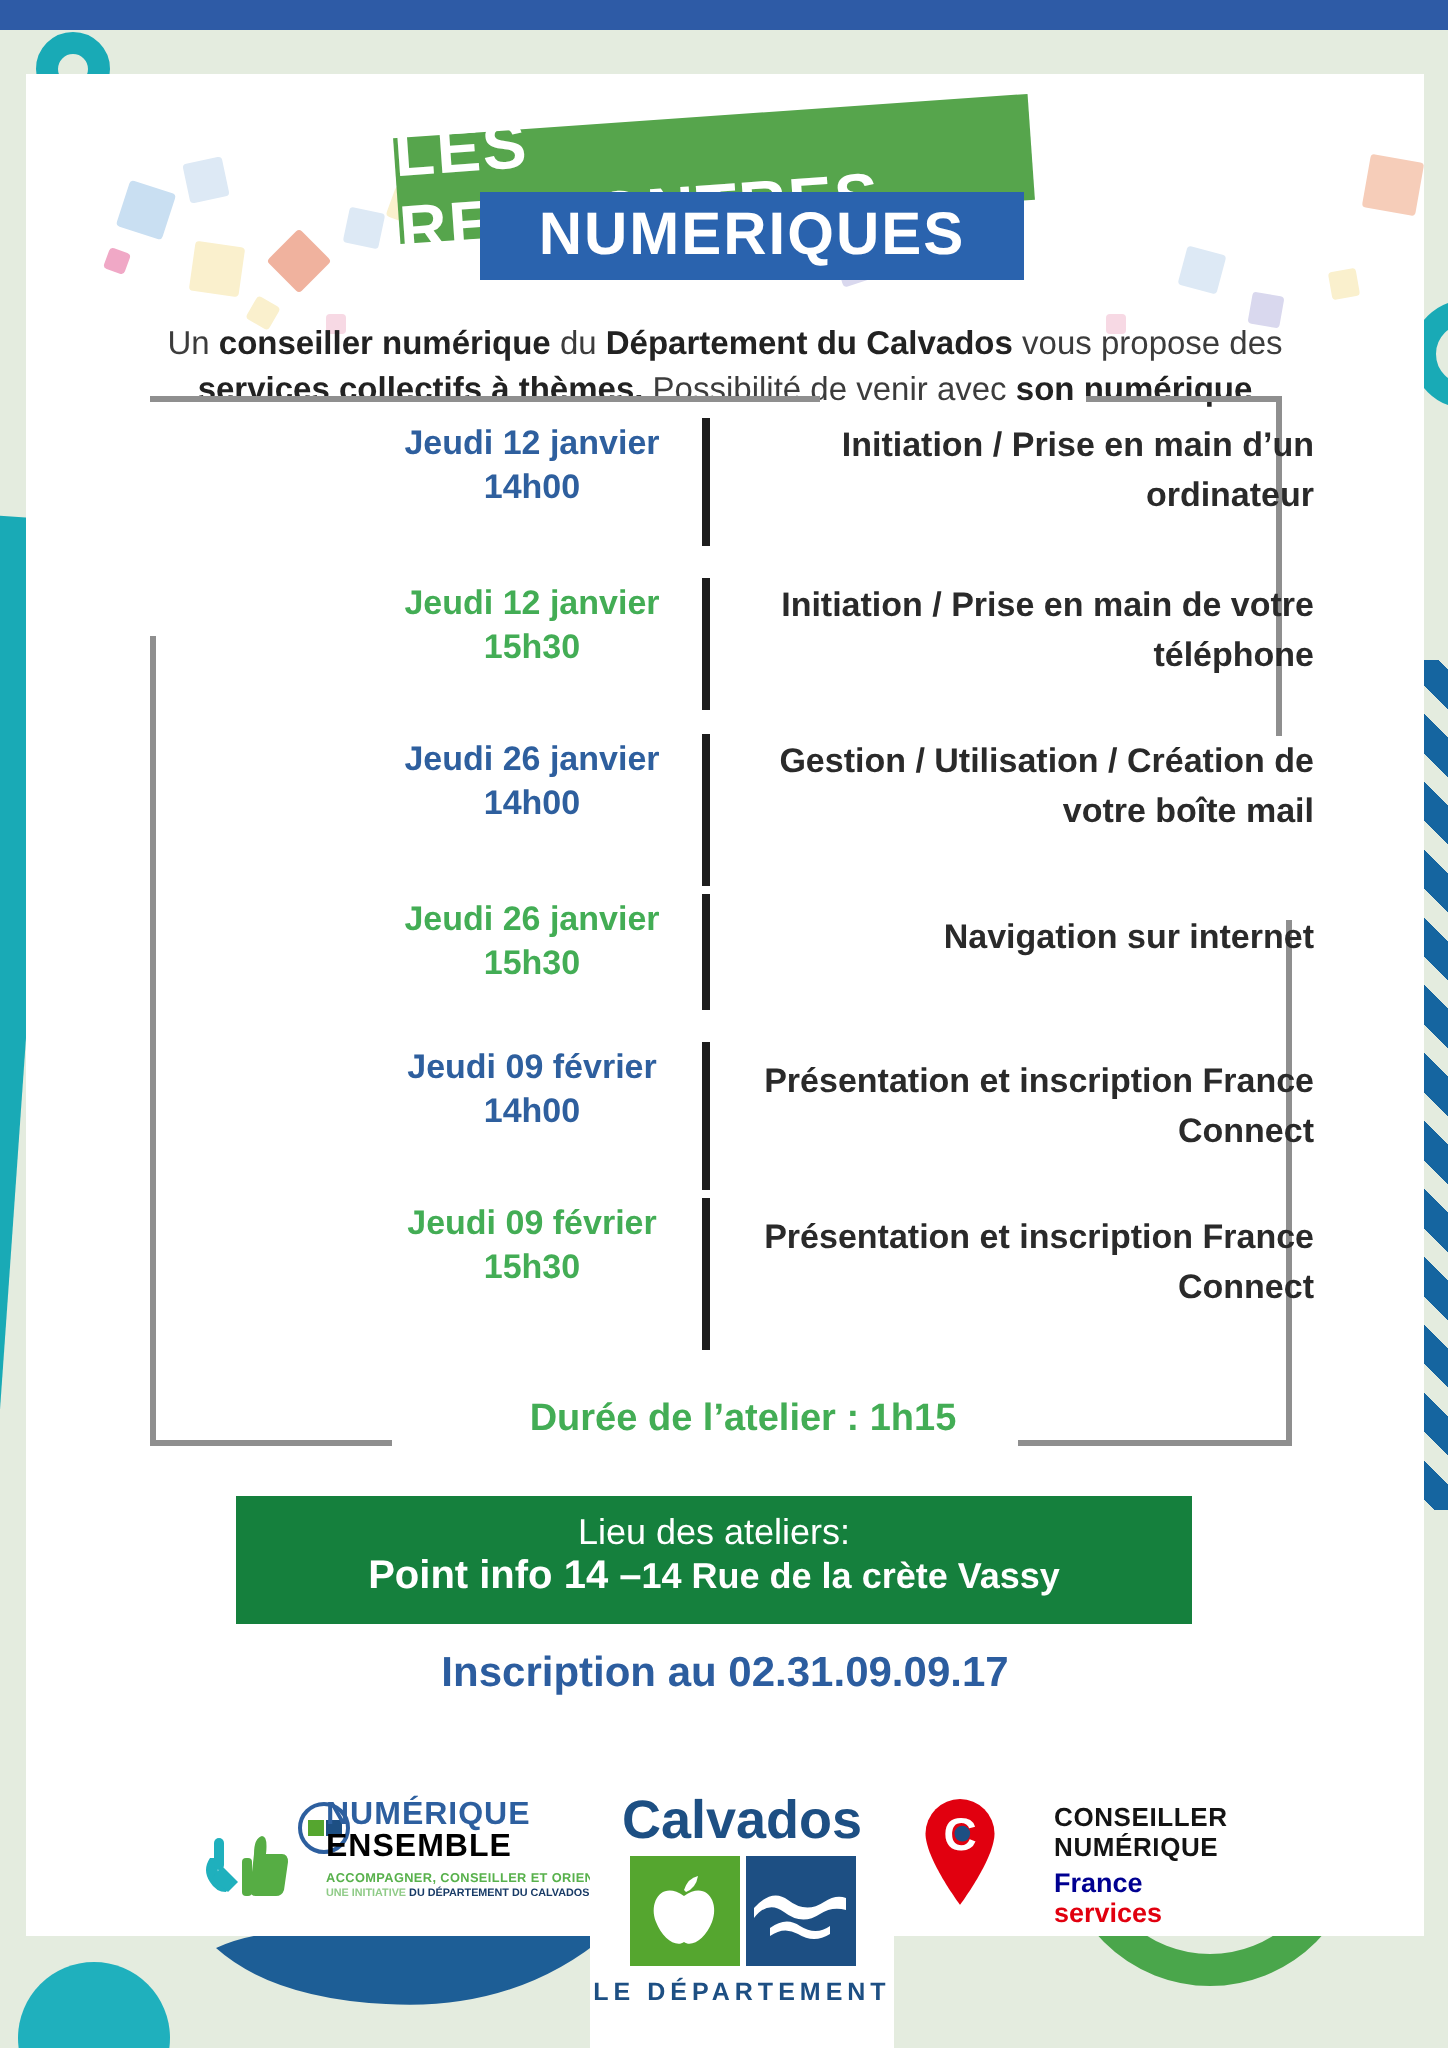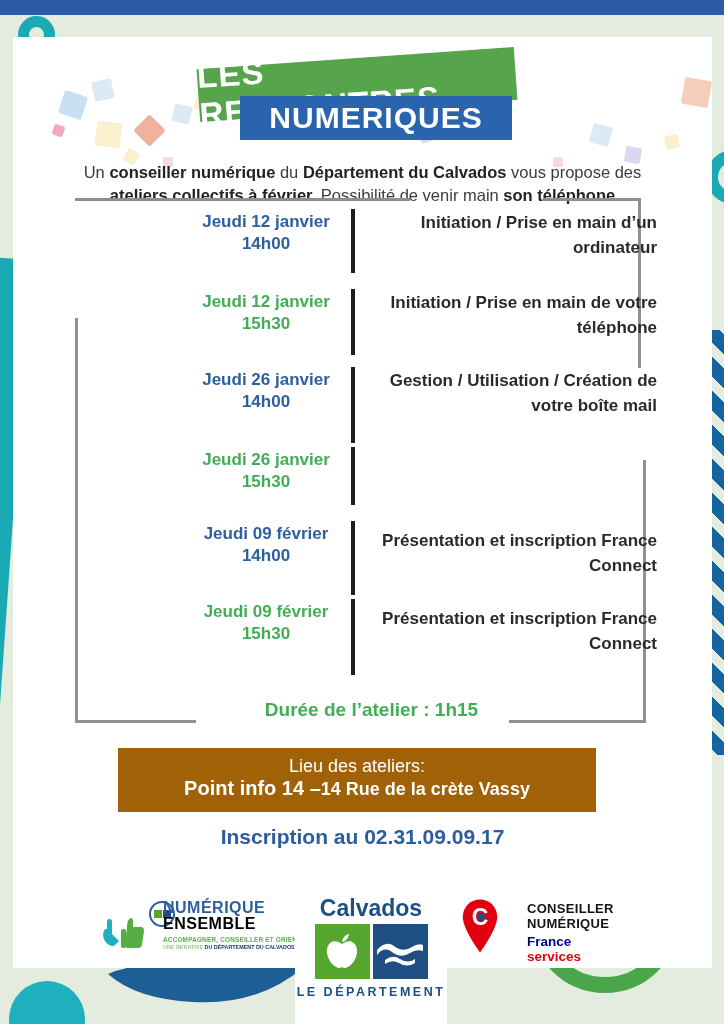"ateliers collectifs à février." b { text: ateliers collectifs à février -> services collectifs à thèmes }
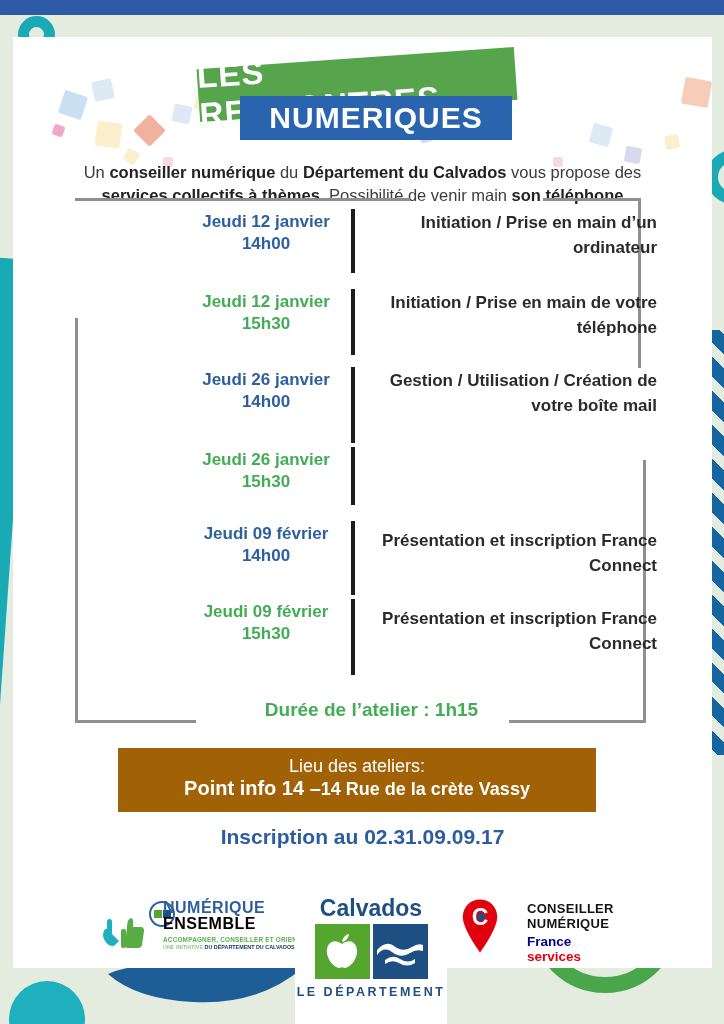"Possibilité de venir main" span { text: main -> avec }
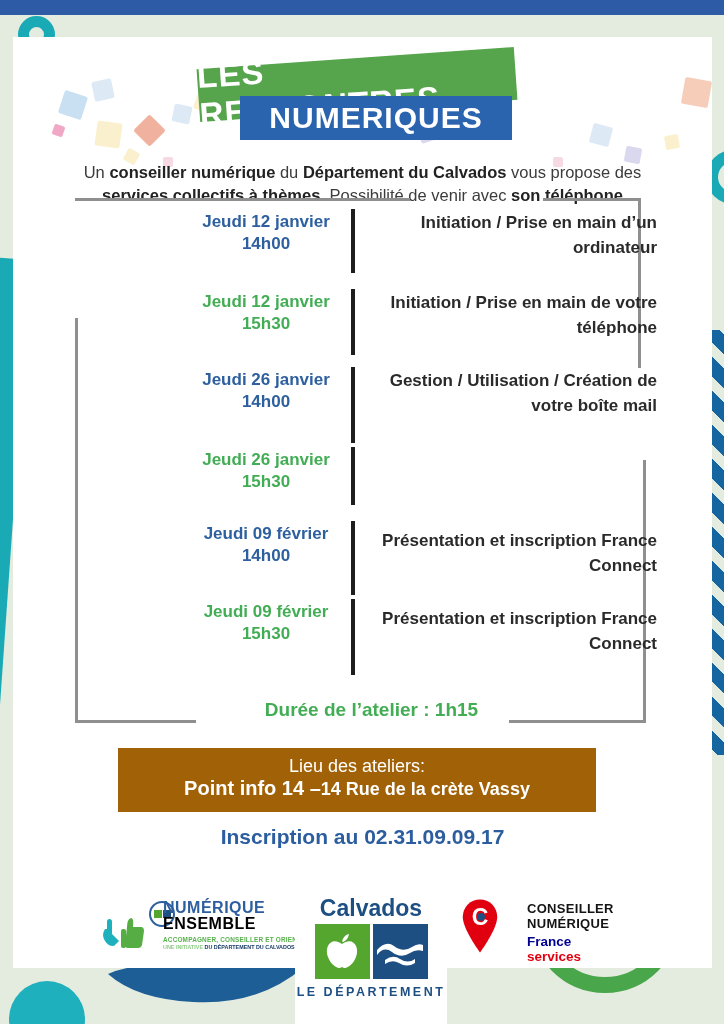"son téléphone" b { text: téléphone -> numérique }
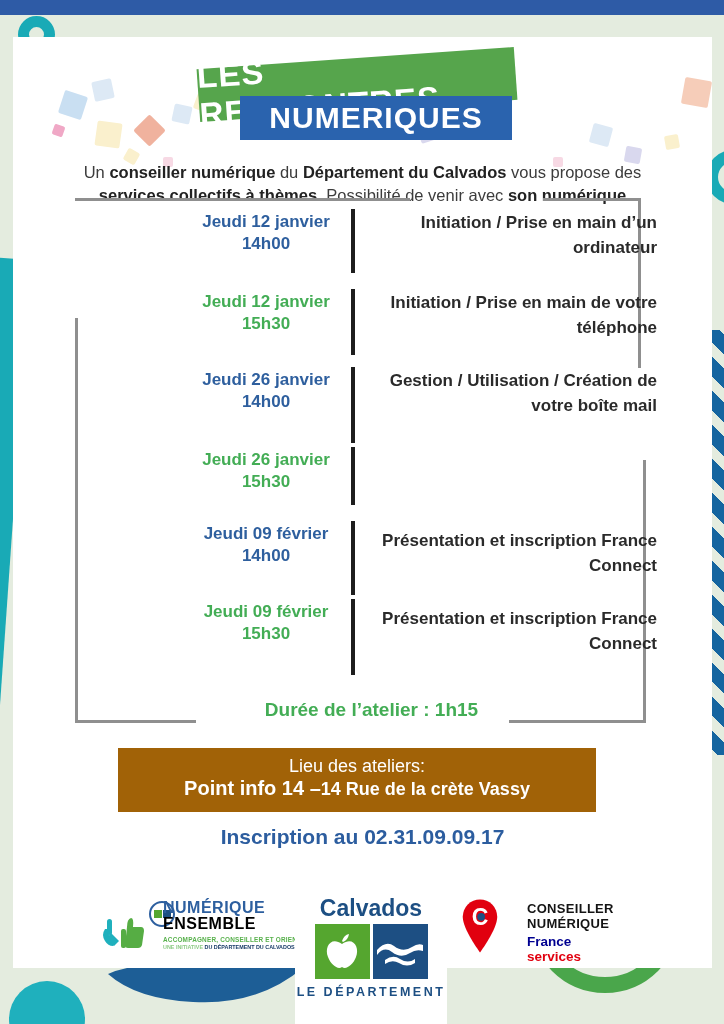"Navigation sur internet" div.etitle { html: none -> <div>Navigation sur internet</div> }
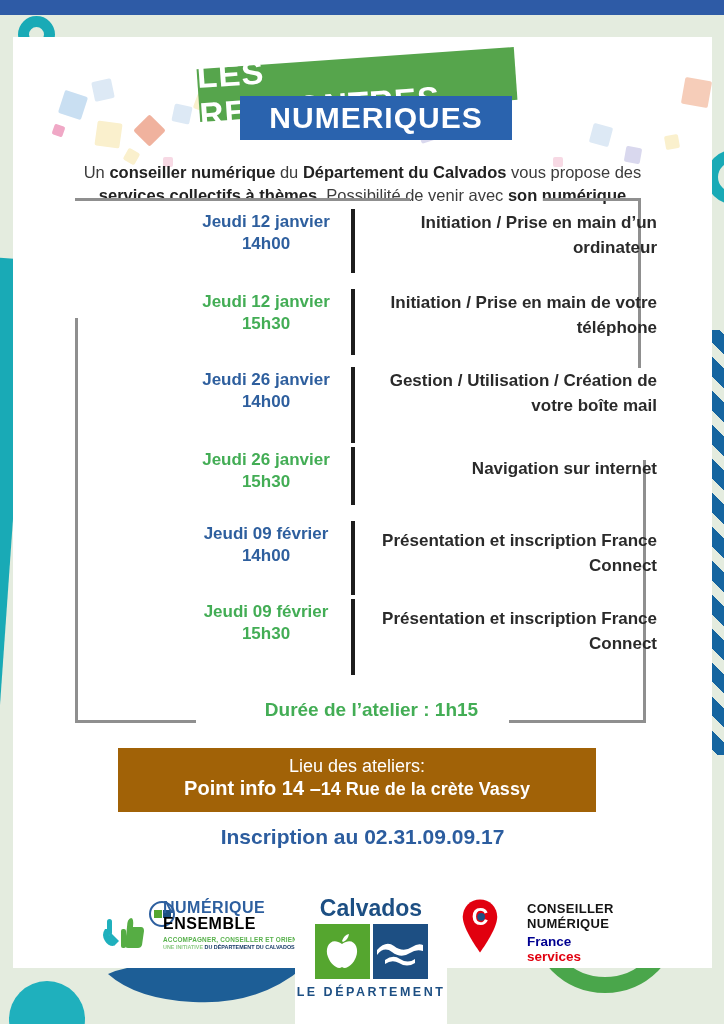"Lieu des ateliers:" .location { background: #a16207 -> #15803d }
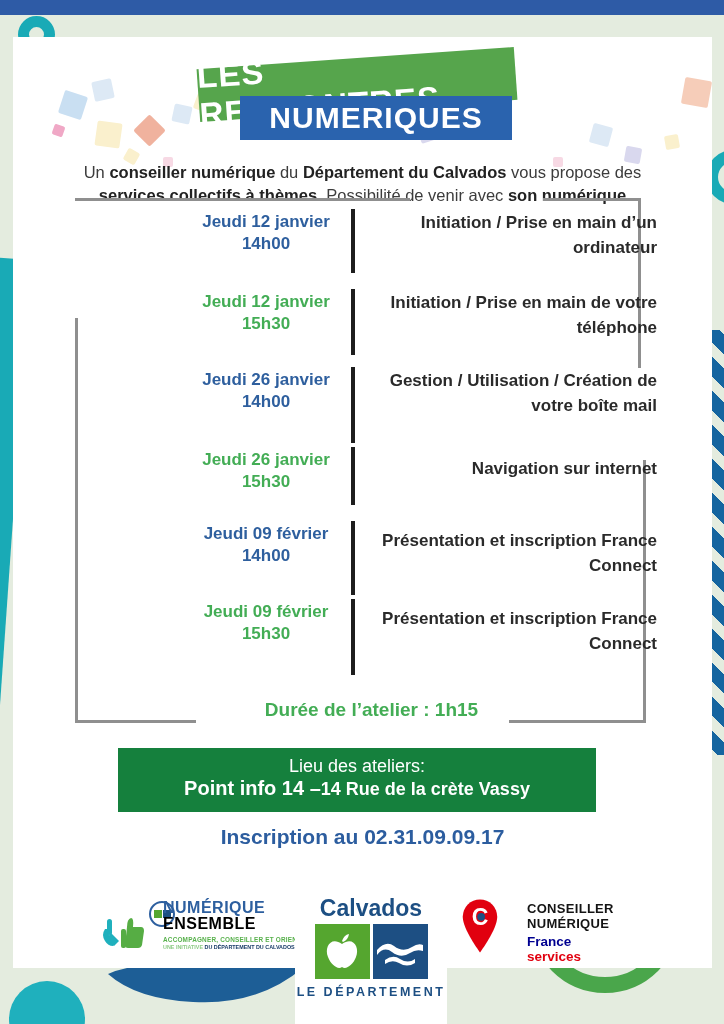"Calvados" .cal-name { font-size: 23px -> 27px }
